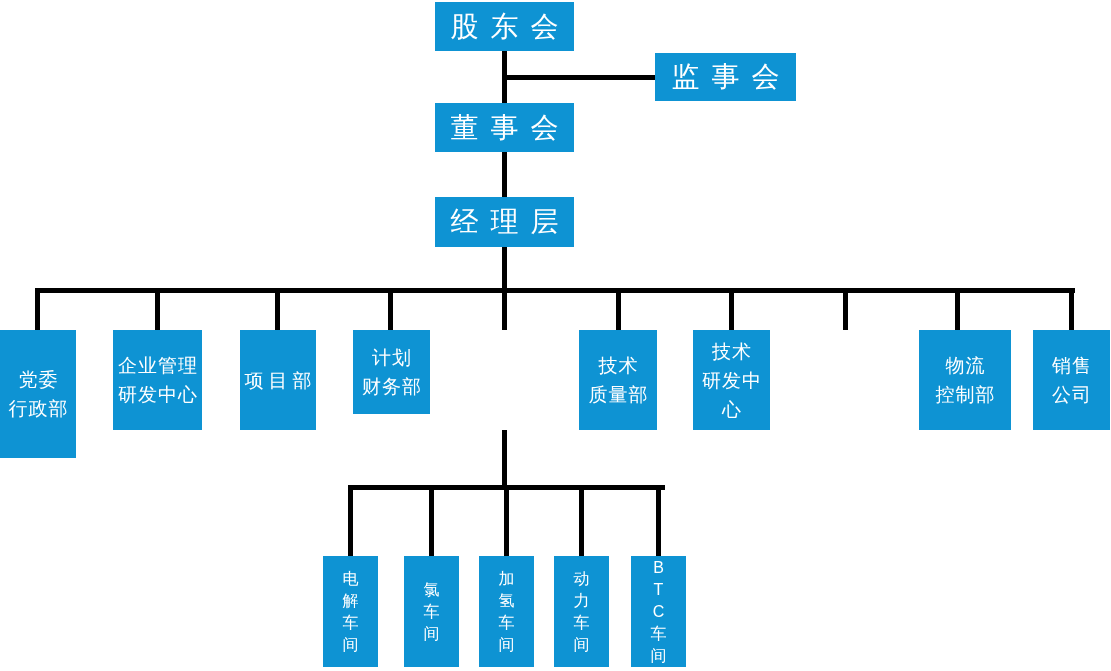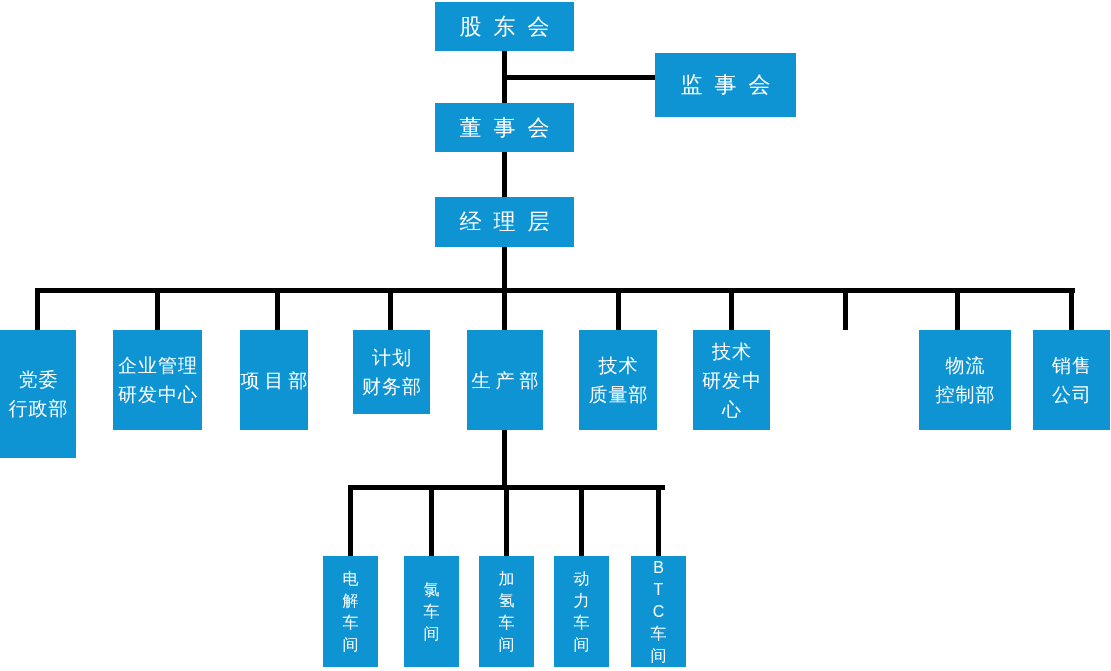"股东会" .lvl1 .label { font-size: 22px -> 28px }
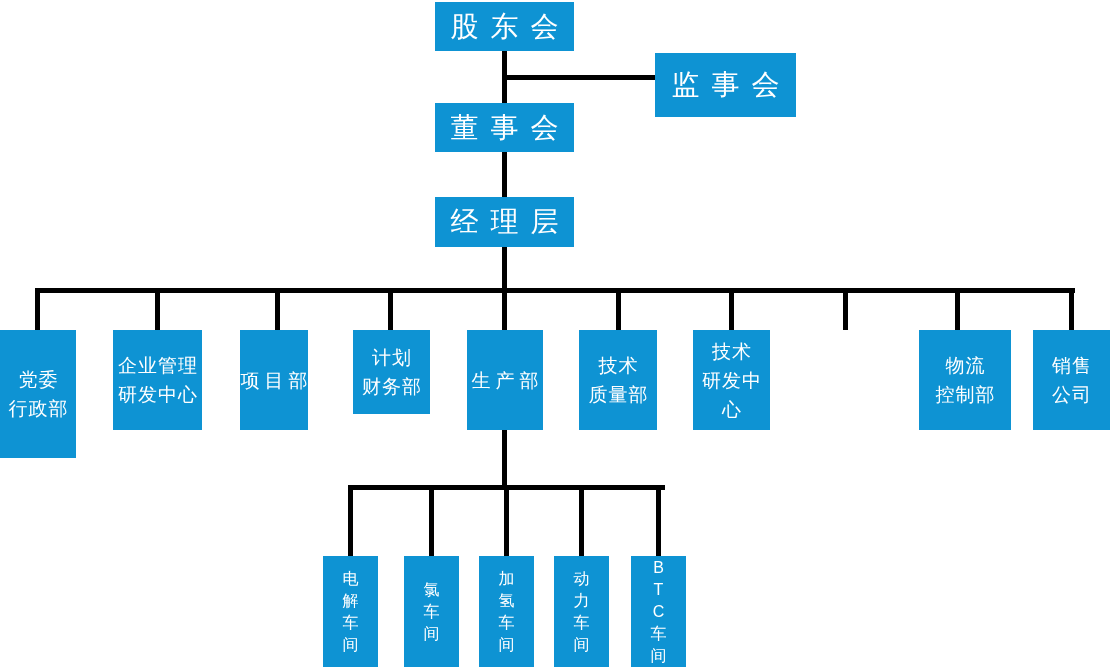"监事会" div.node { height: 64px -> 48px }
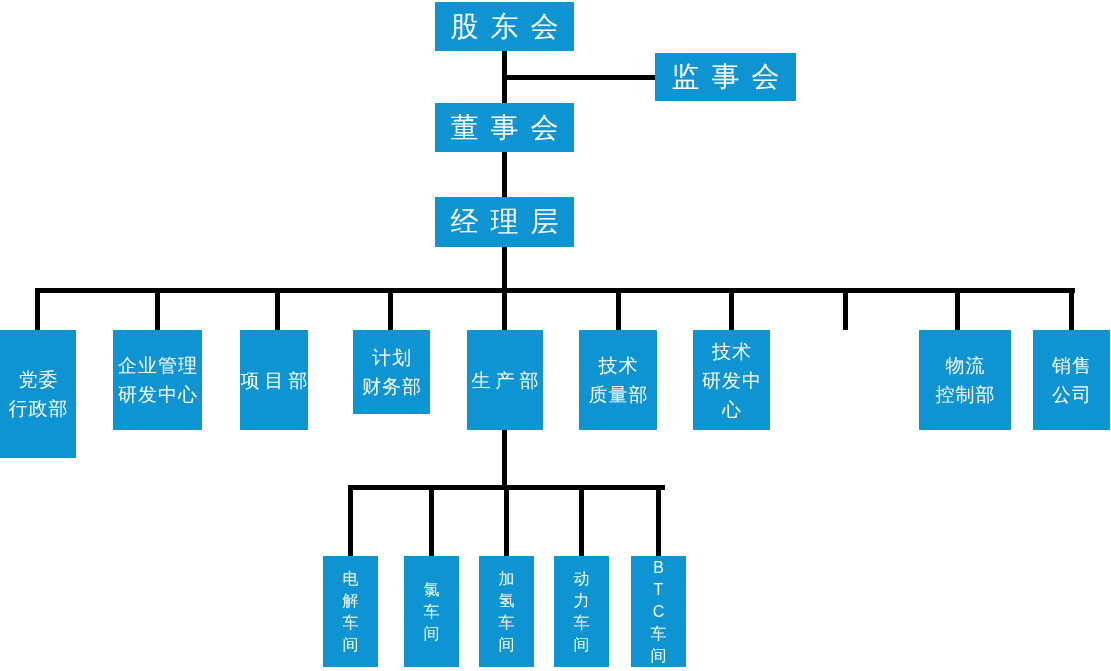"项目部" div.node { width: 68px -> 76px }
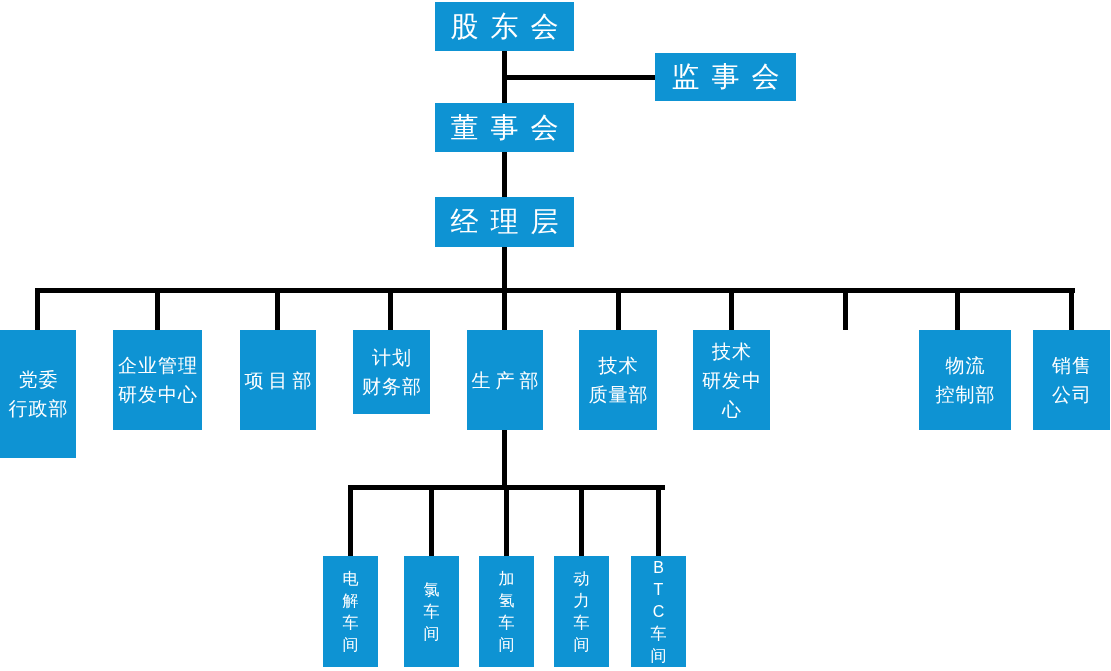"生产部" div.node { html: <div> <span>生产部</span> </div> -> none }
